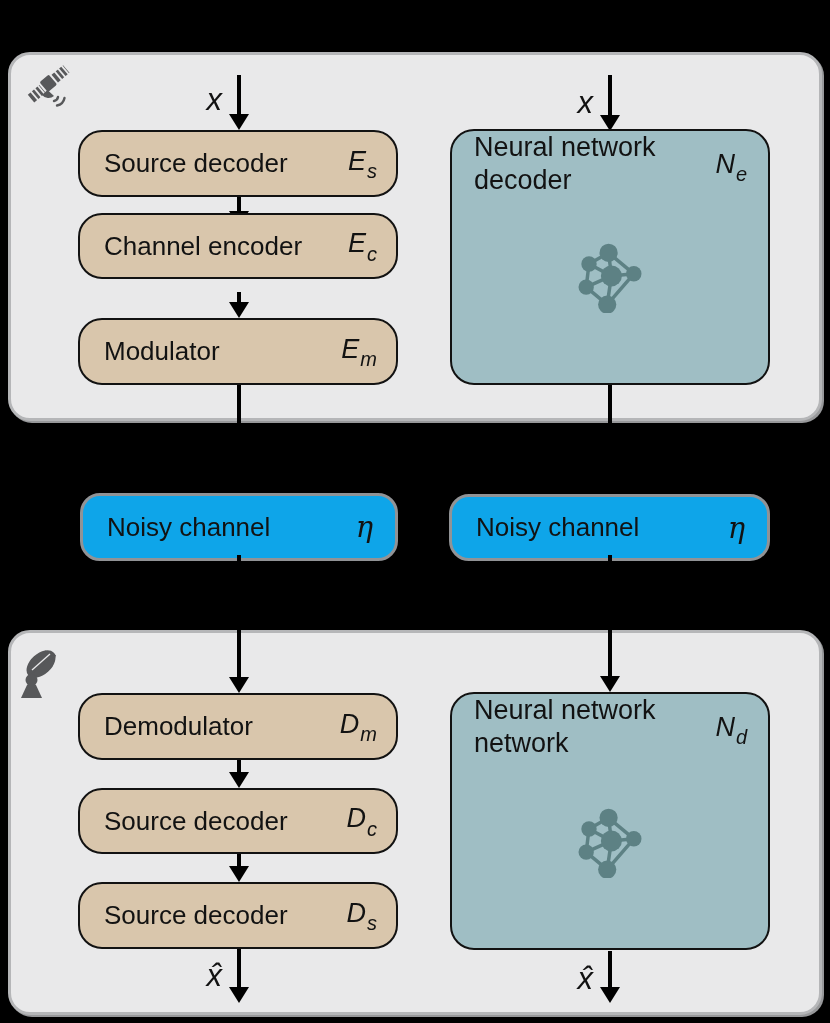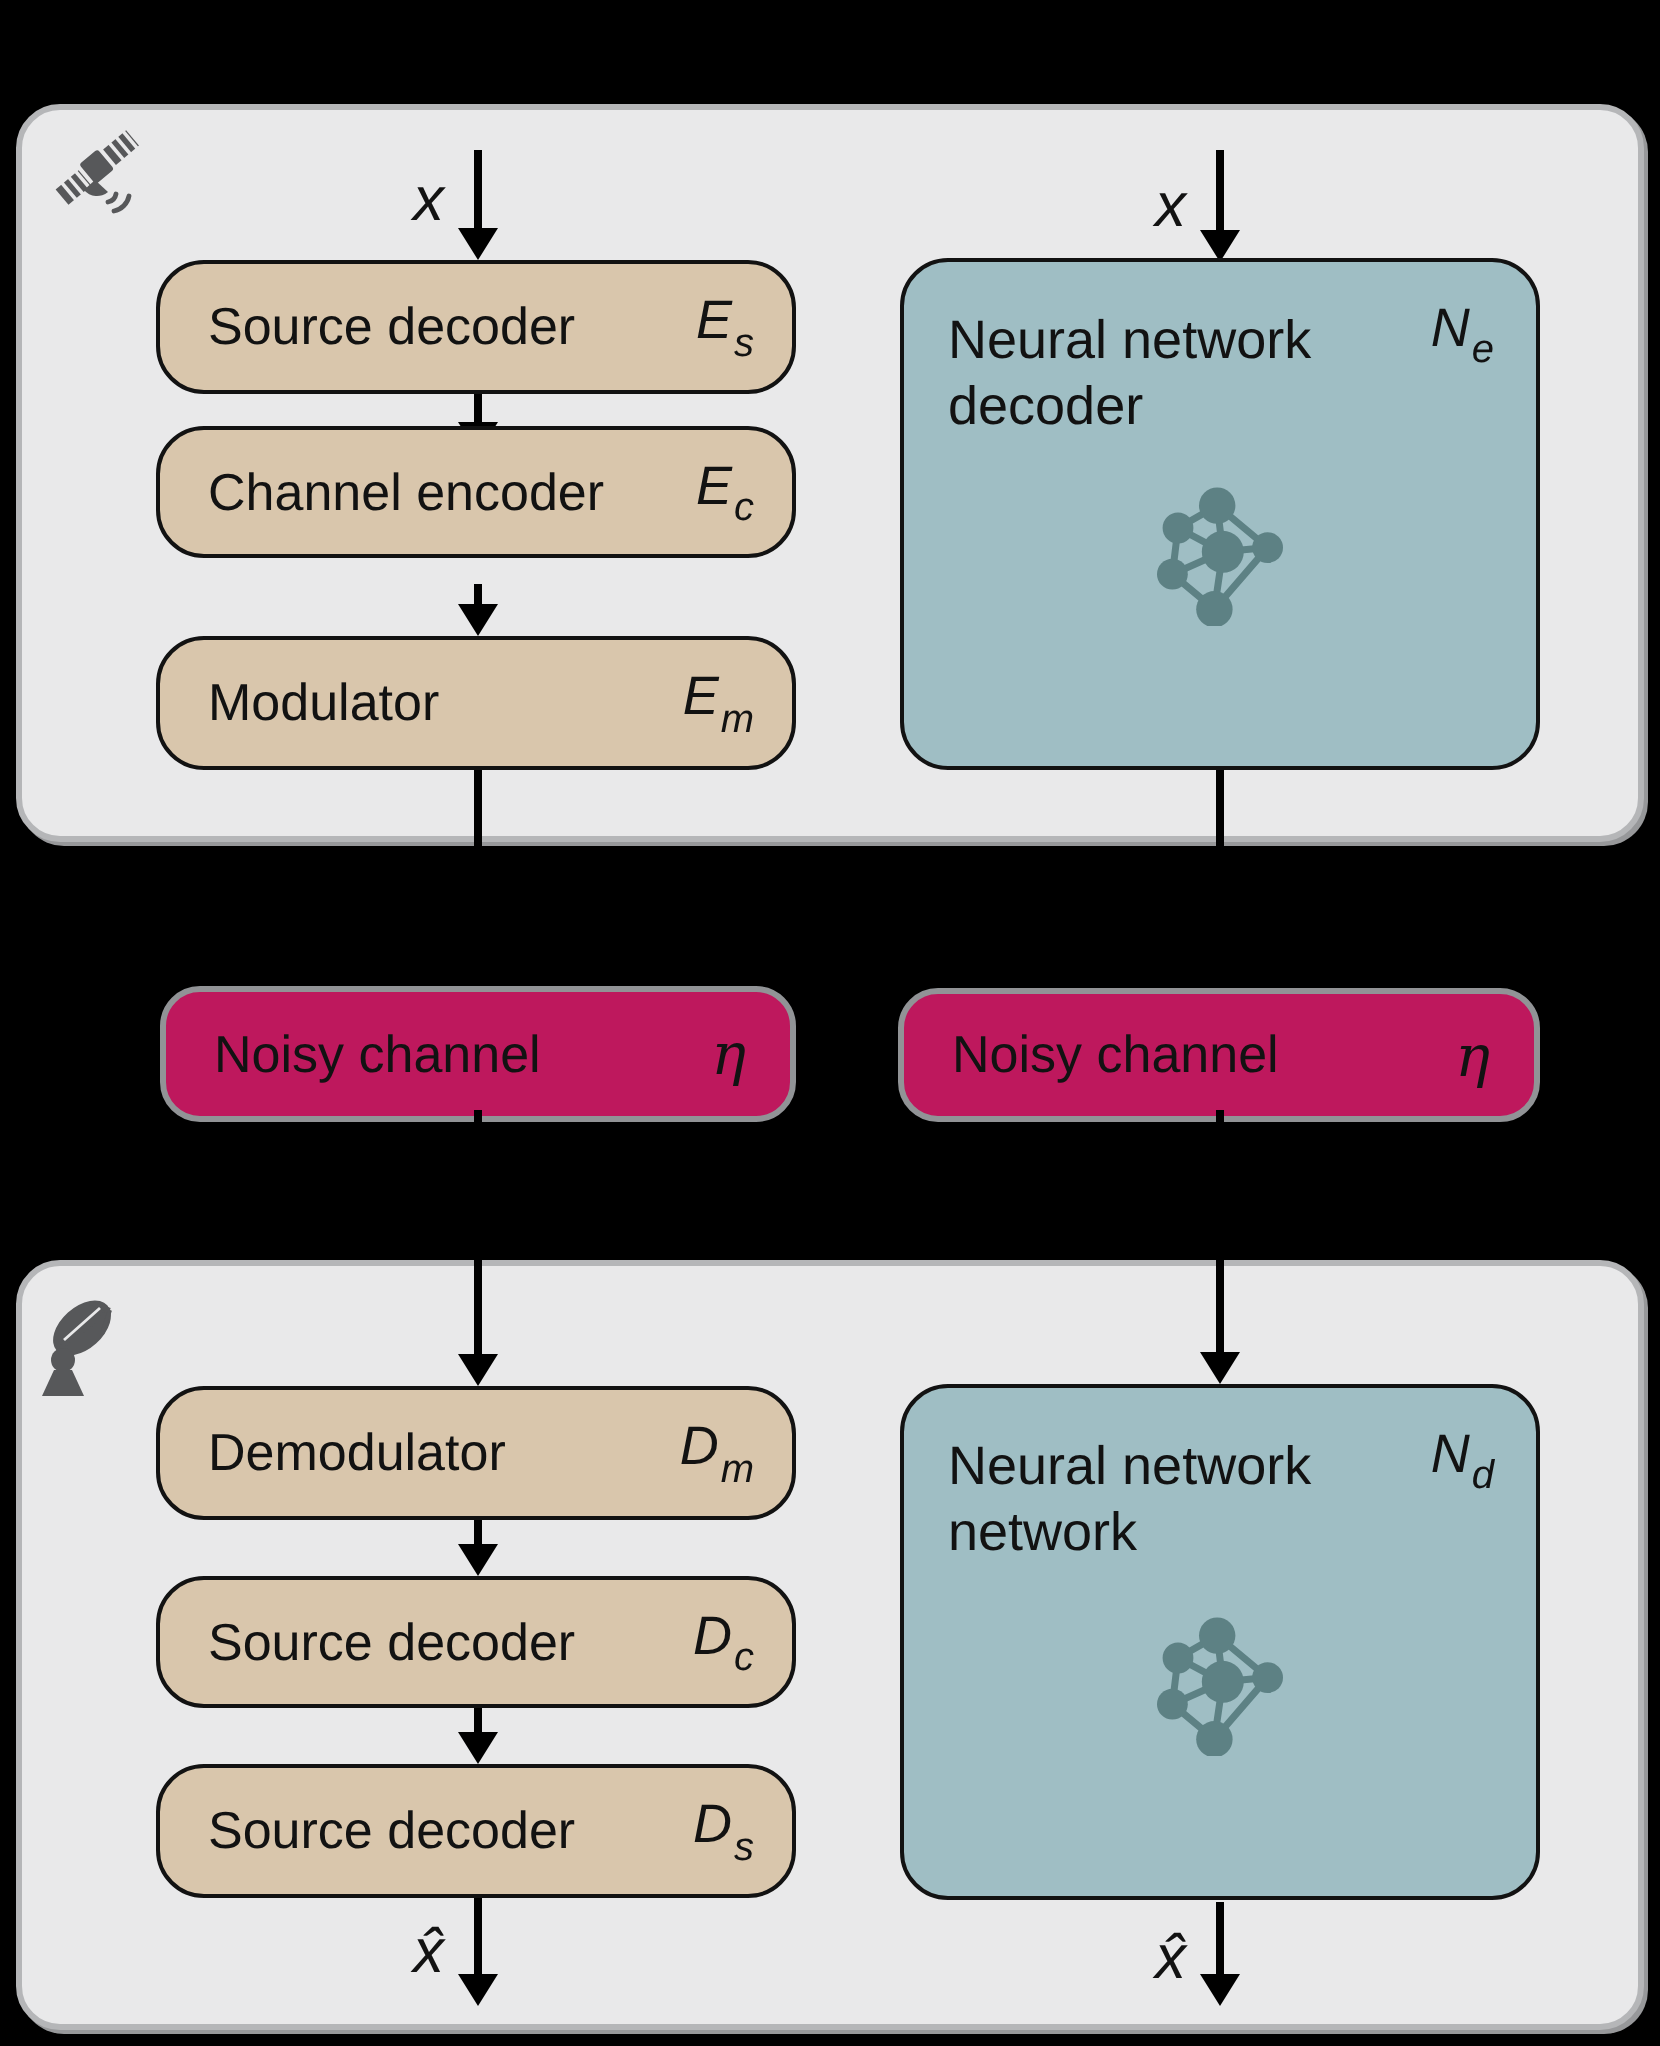"Neural network" .nbox { padding: 23px 20px 0 22px -> 0 20px 0 22px }
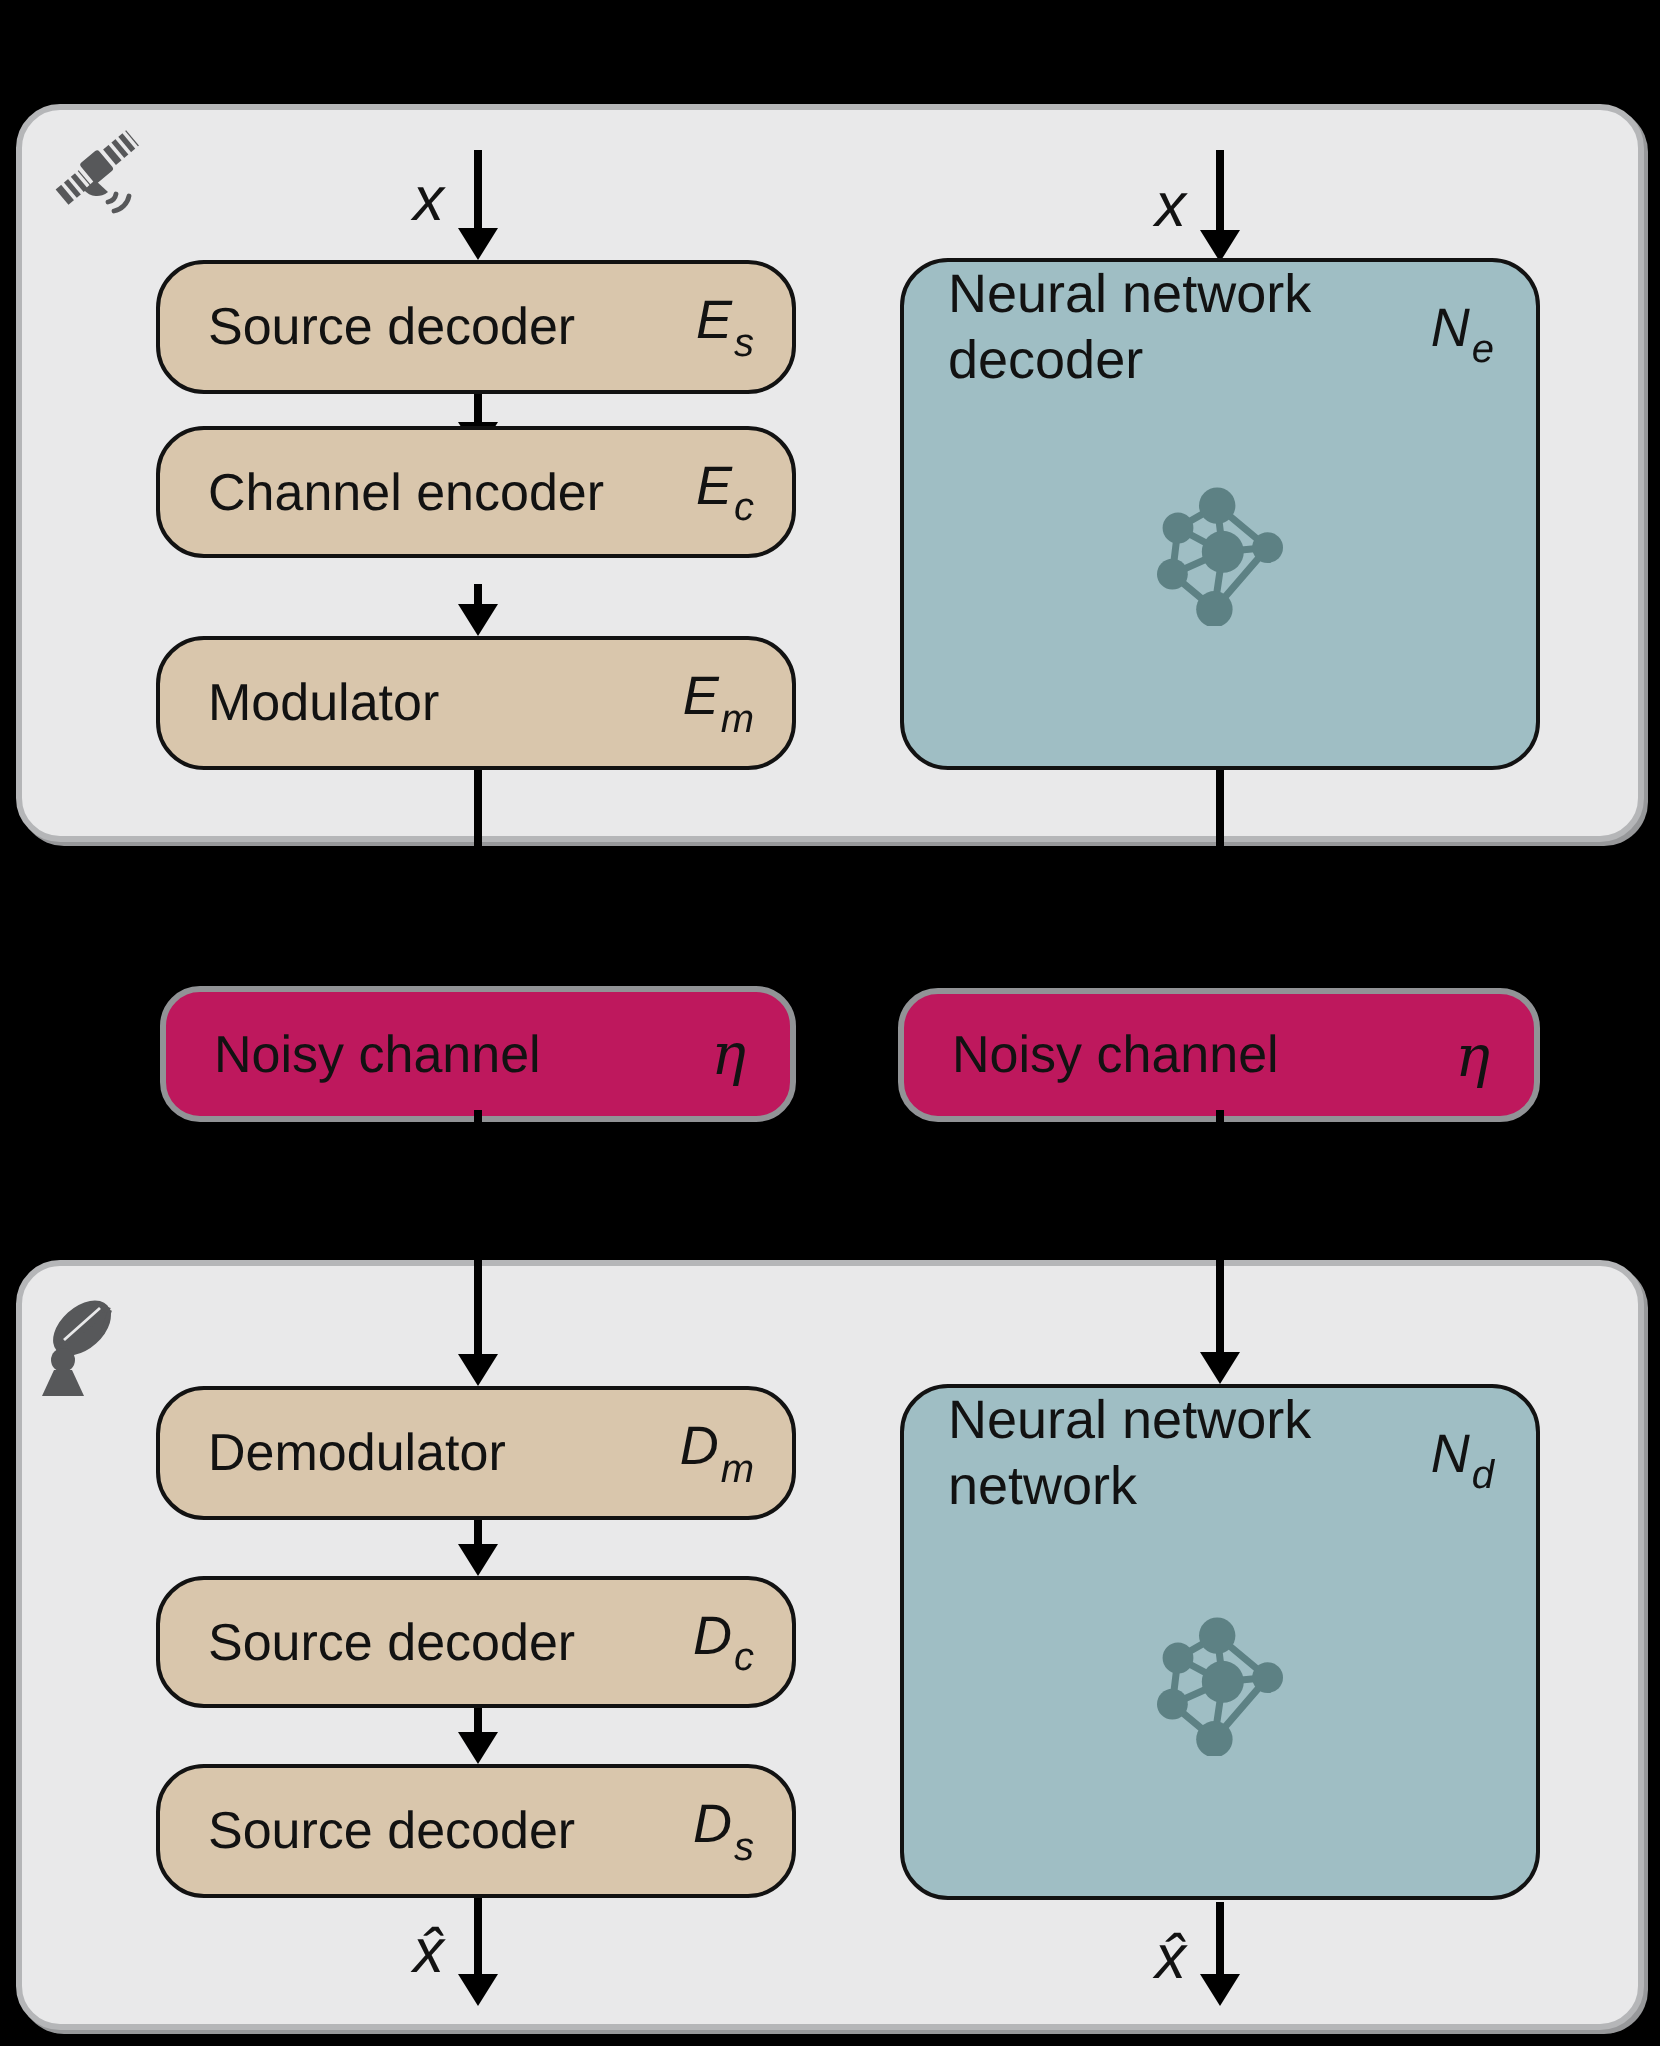"Noisy channel" .chbox { background: #be185d -> #0ea5e9 }
